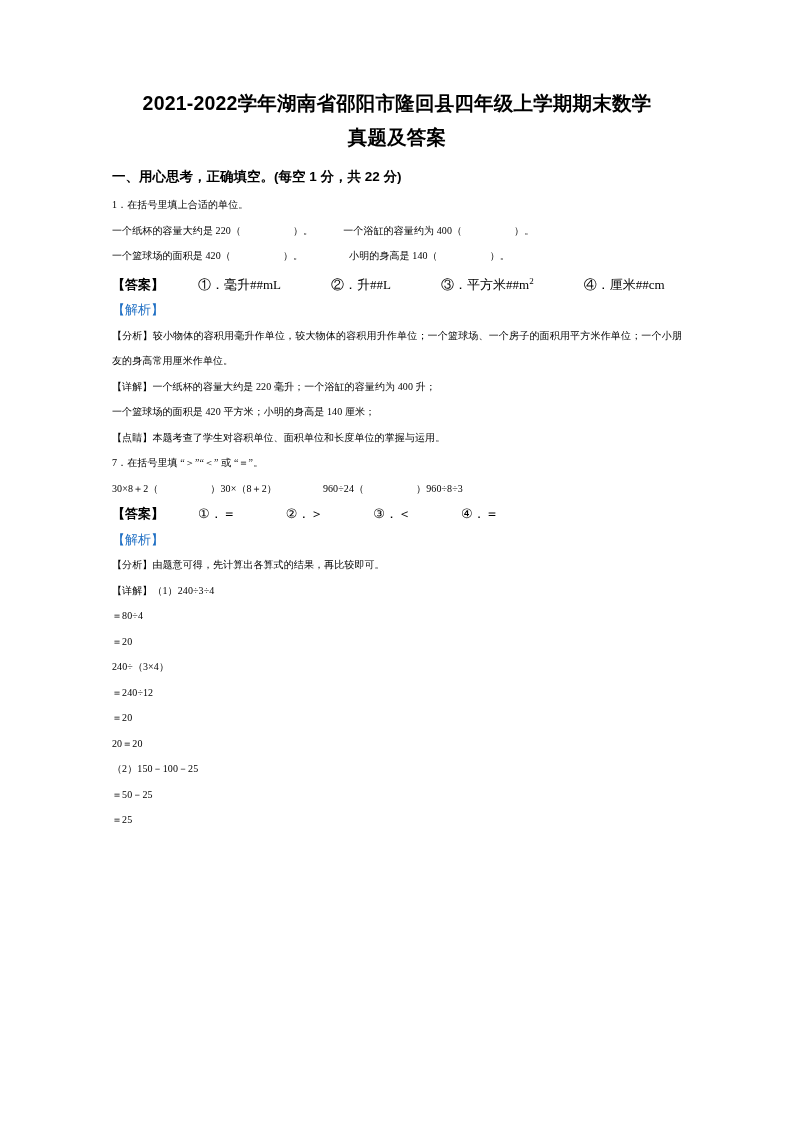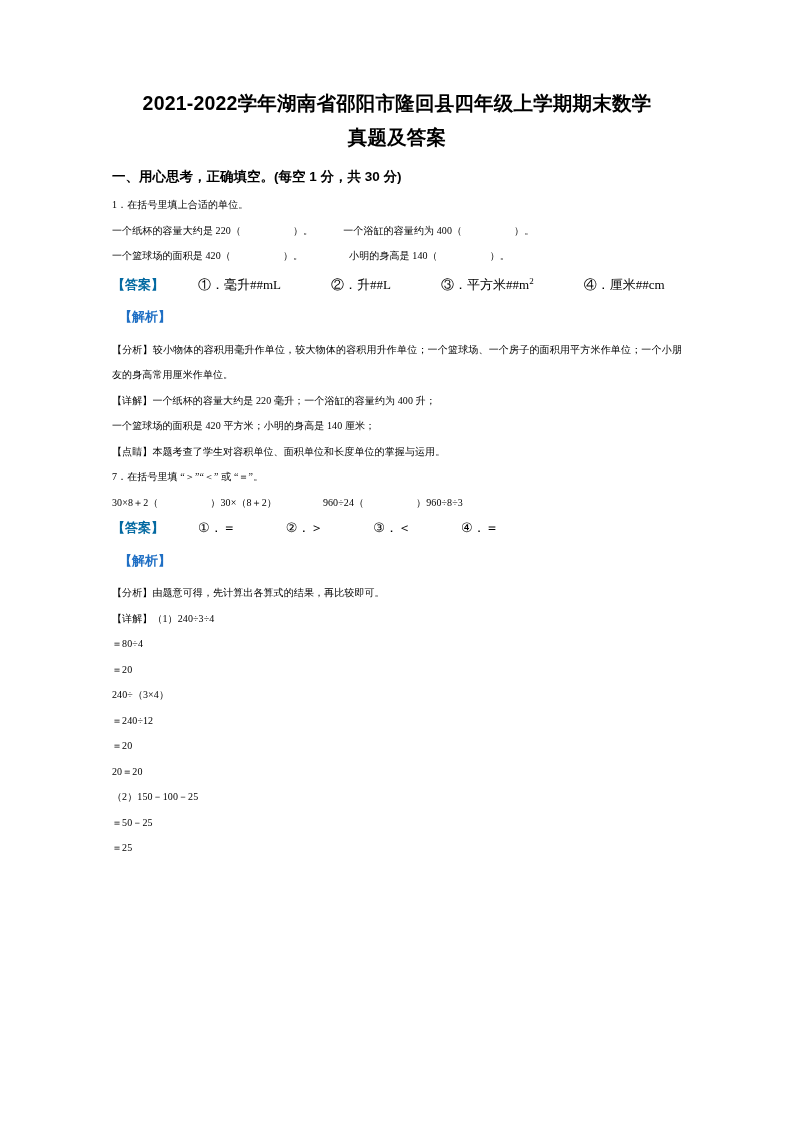"一、用心思考，正确填空。(每空 1 分，共 30 分)" div.section-heading { text: 30 -> 22 }
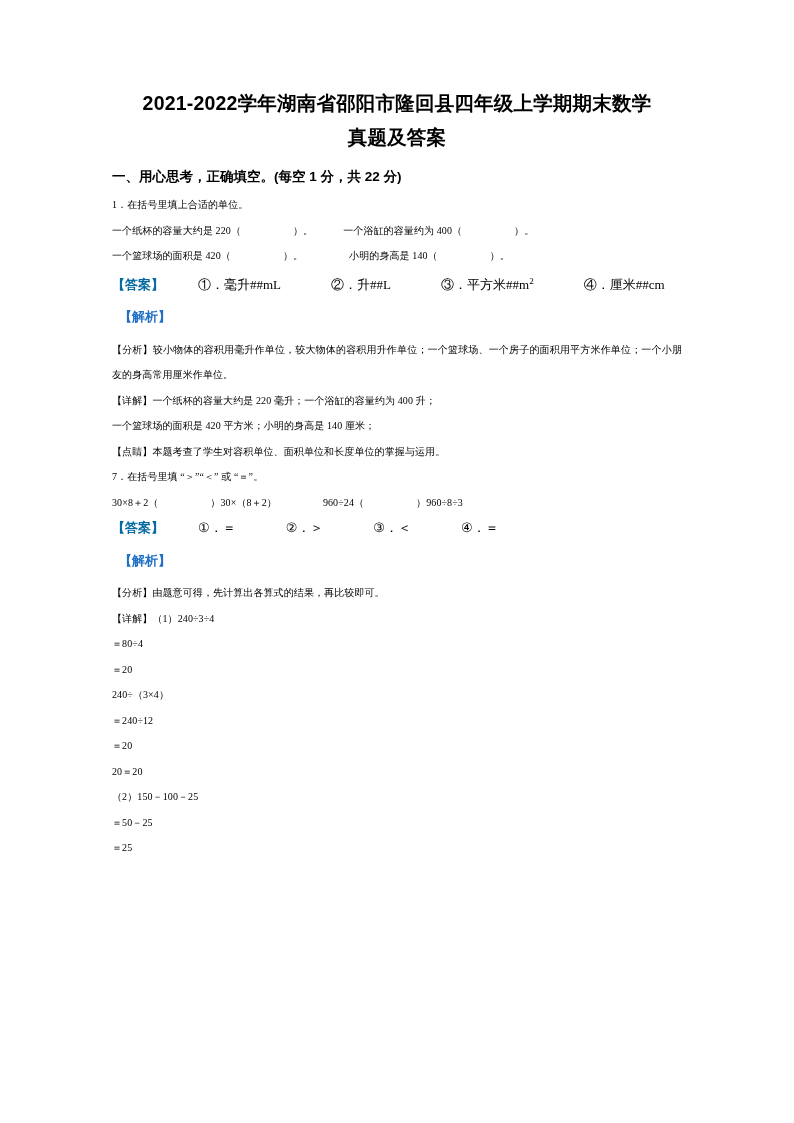"【答案】" .tag { color: #0369a1 -> #000000 }
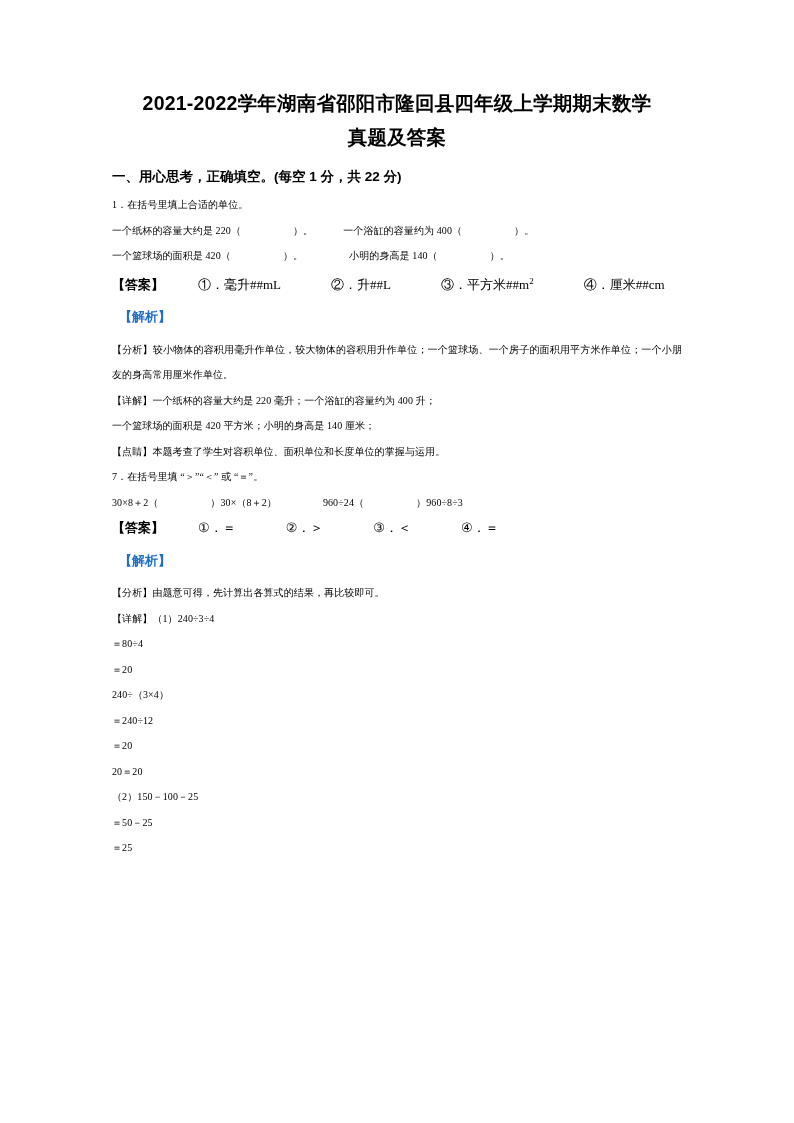"【解析】" .tag-line { font-weight: bold -> normal; margin: 7px -> 0 }
